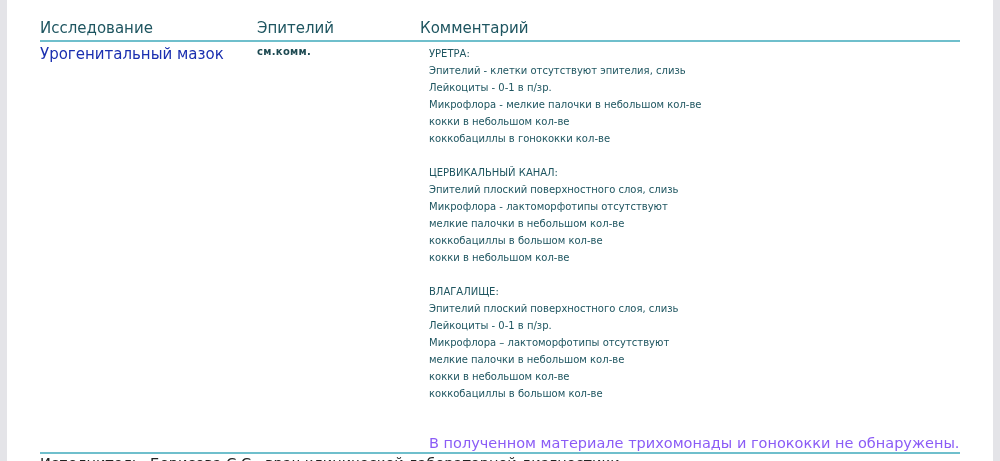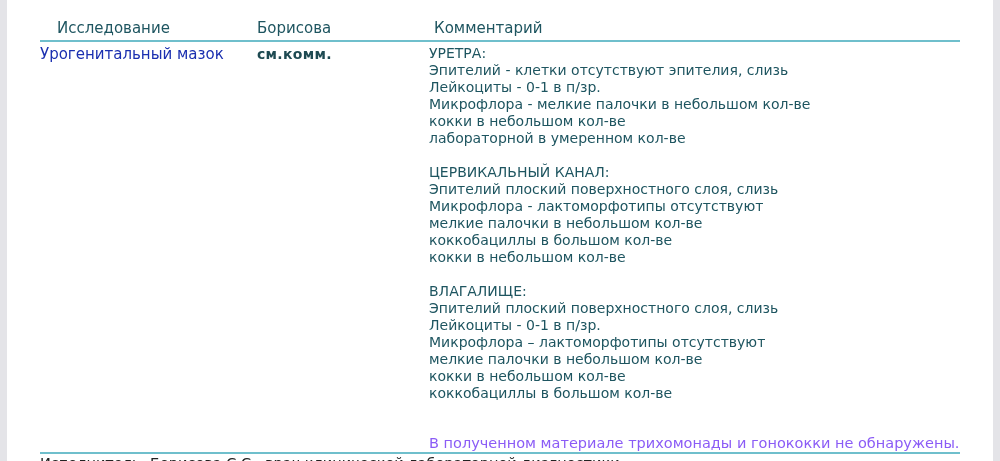"Исследование" .hdr-test { margin-left: 17px -> none }
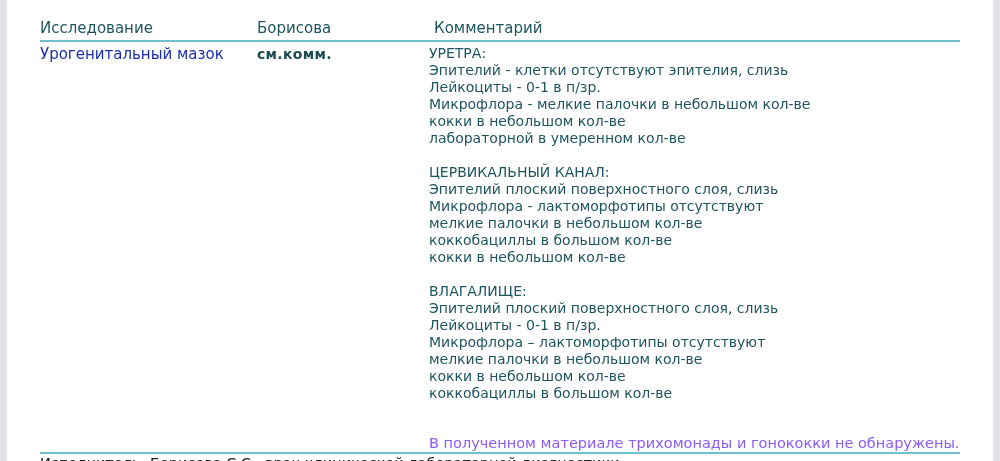"Борисова" span.hdr-result { text: Борисова -> Эпителий }
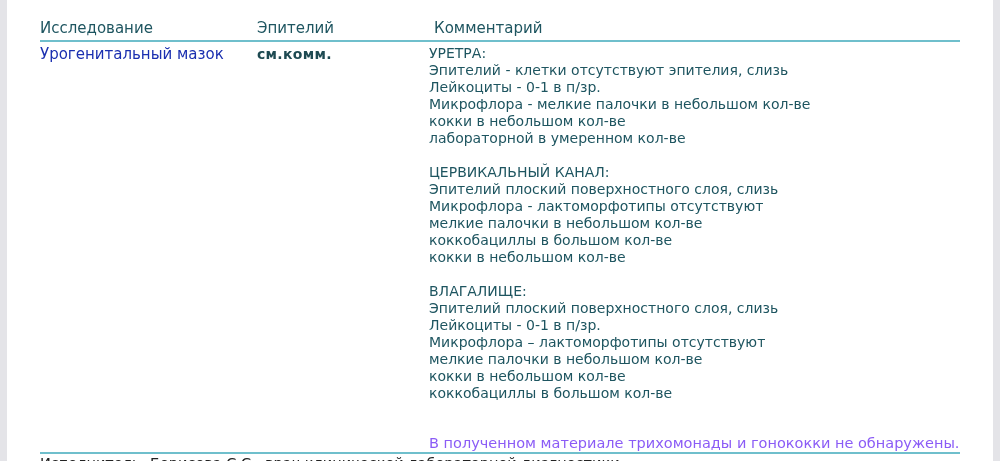"Комментарий" .hdr-comment { left: 394px -> 380px }
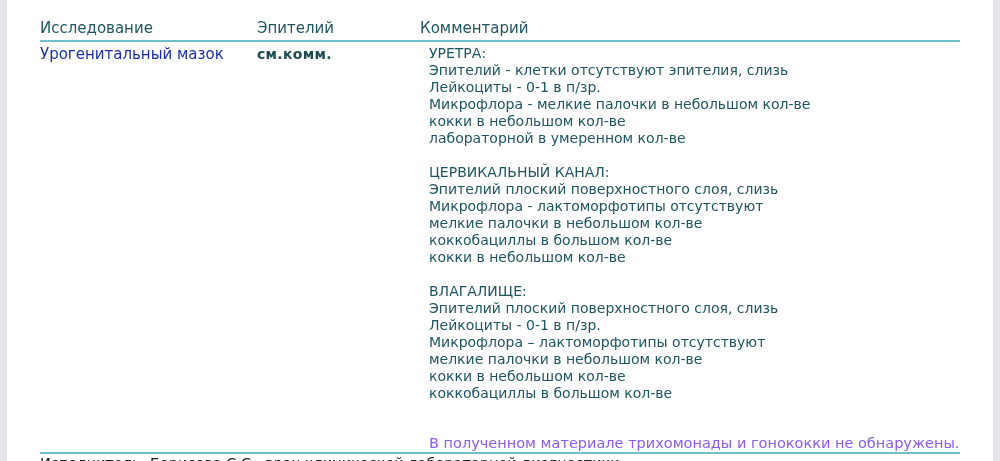"см.комм." .result-value { font-size: 14px -> 10px }
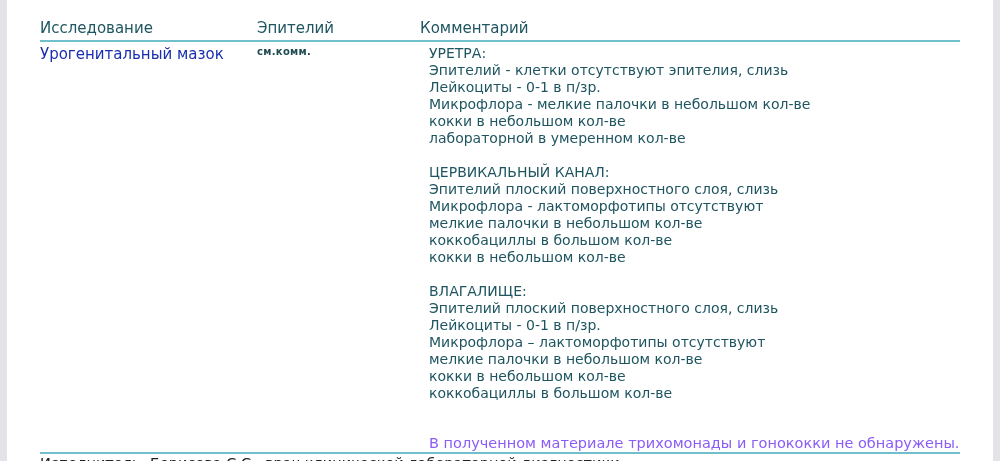"УРЕТРА:" .comment { font-size: 14px -> 10px }
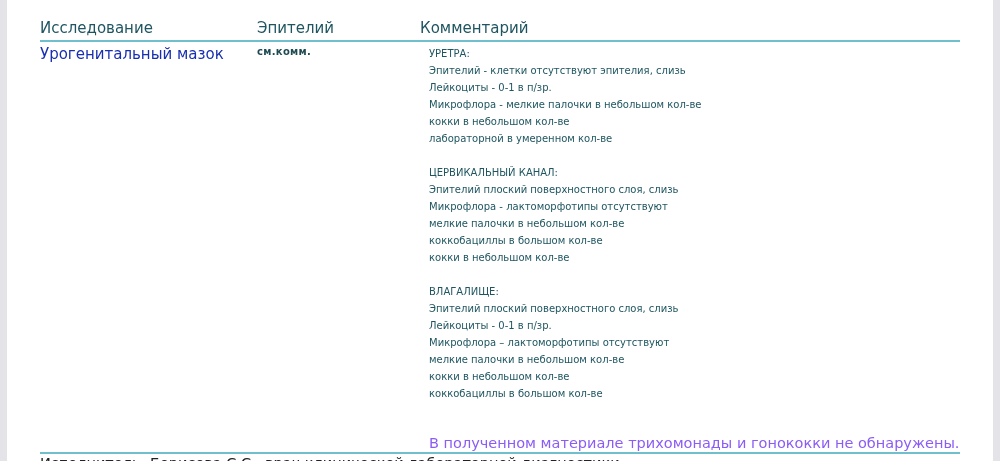"лабораторной в умеренном кол-ве" div.line { text: лабораторной в умеренном -> коккобациллы в гонококки }
